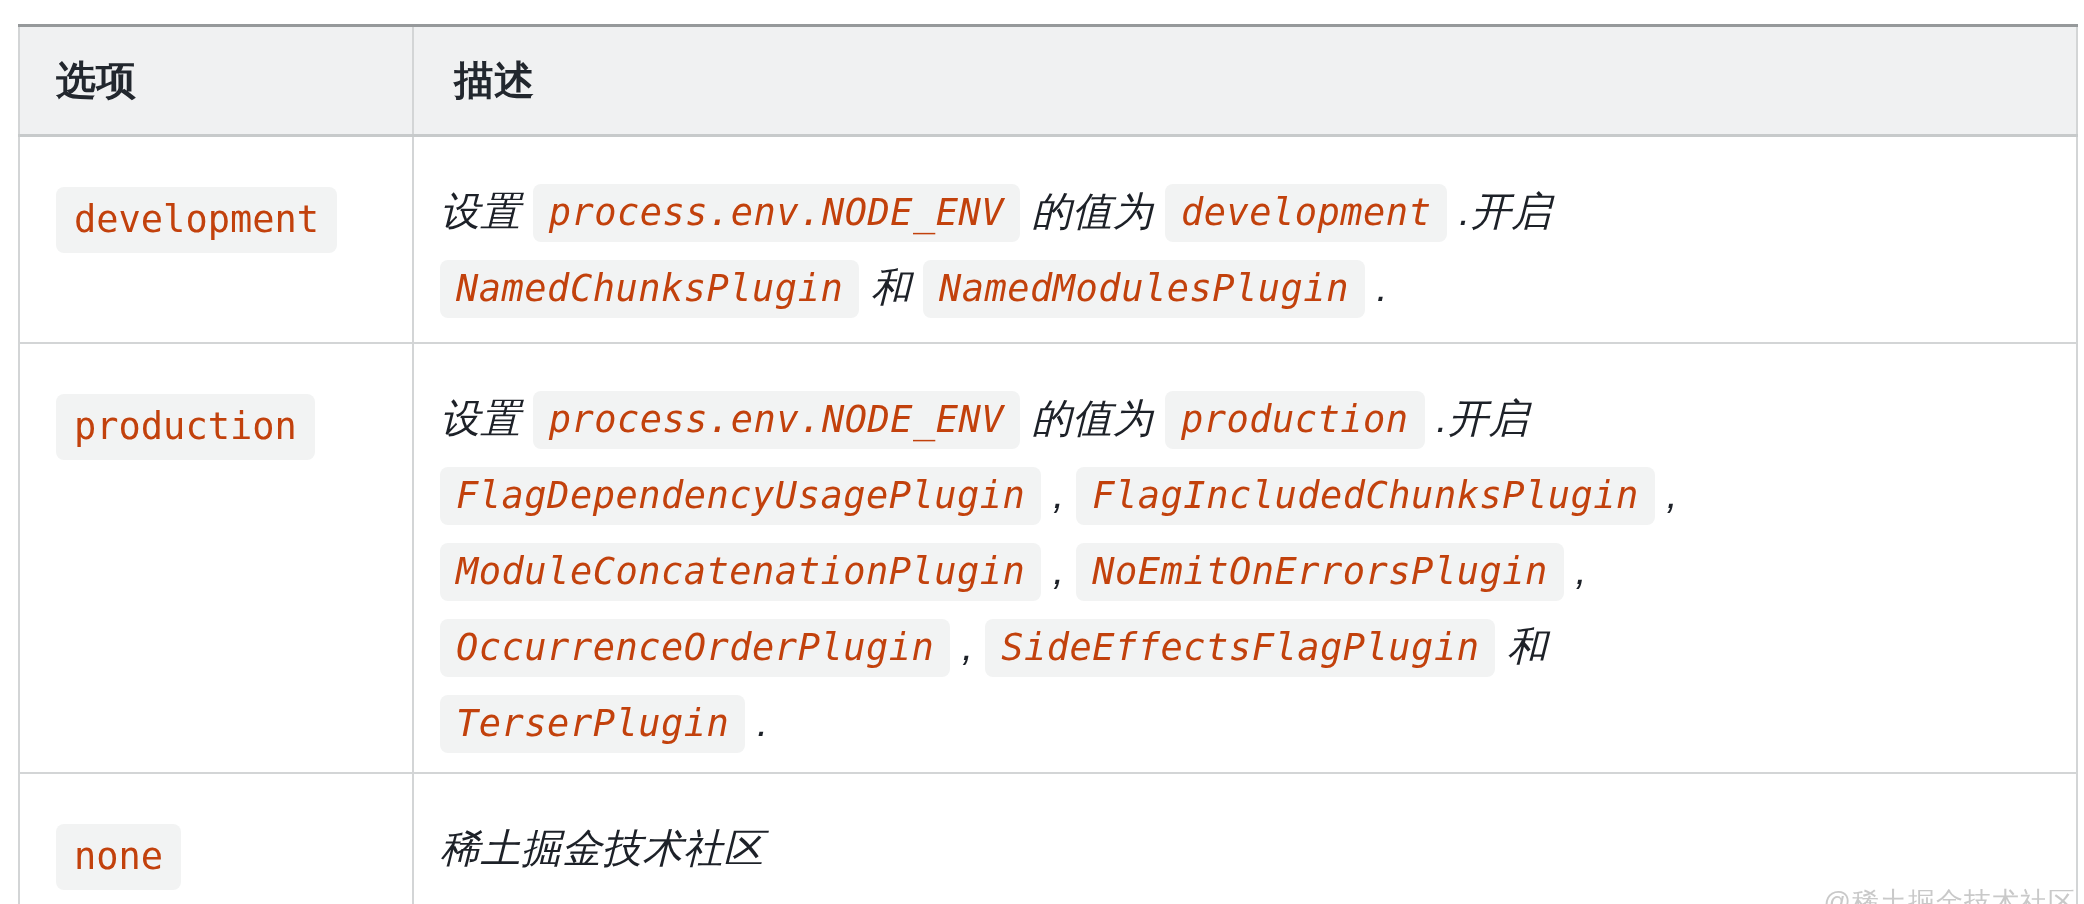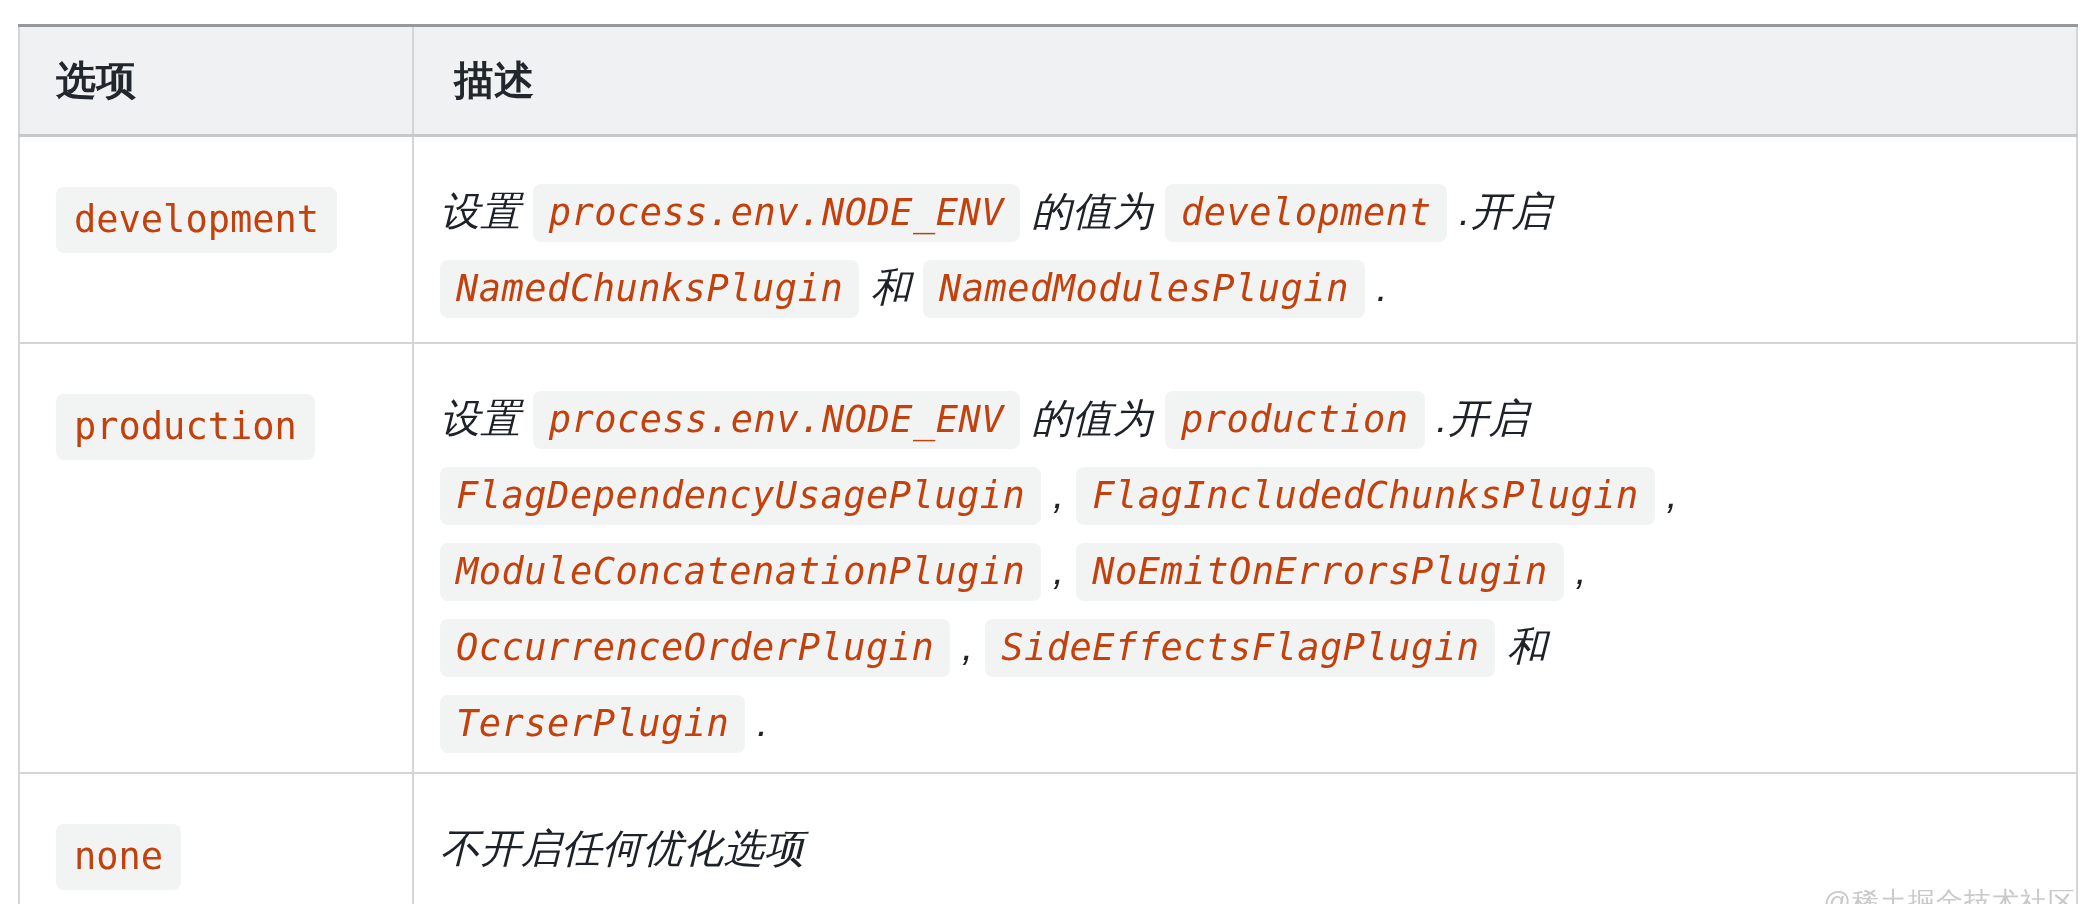"不开启任何优化选项" span { text: 不开启任何优化选项 -> 稀土掘金技术社区 }
